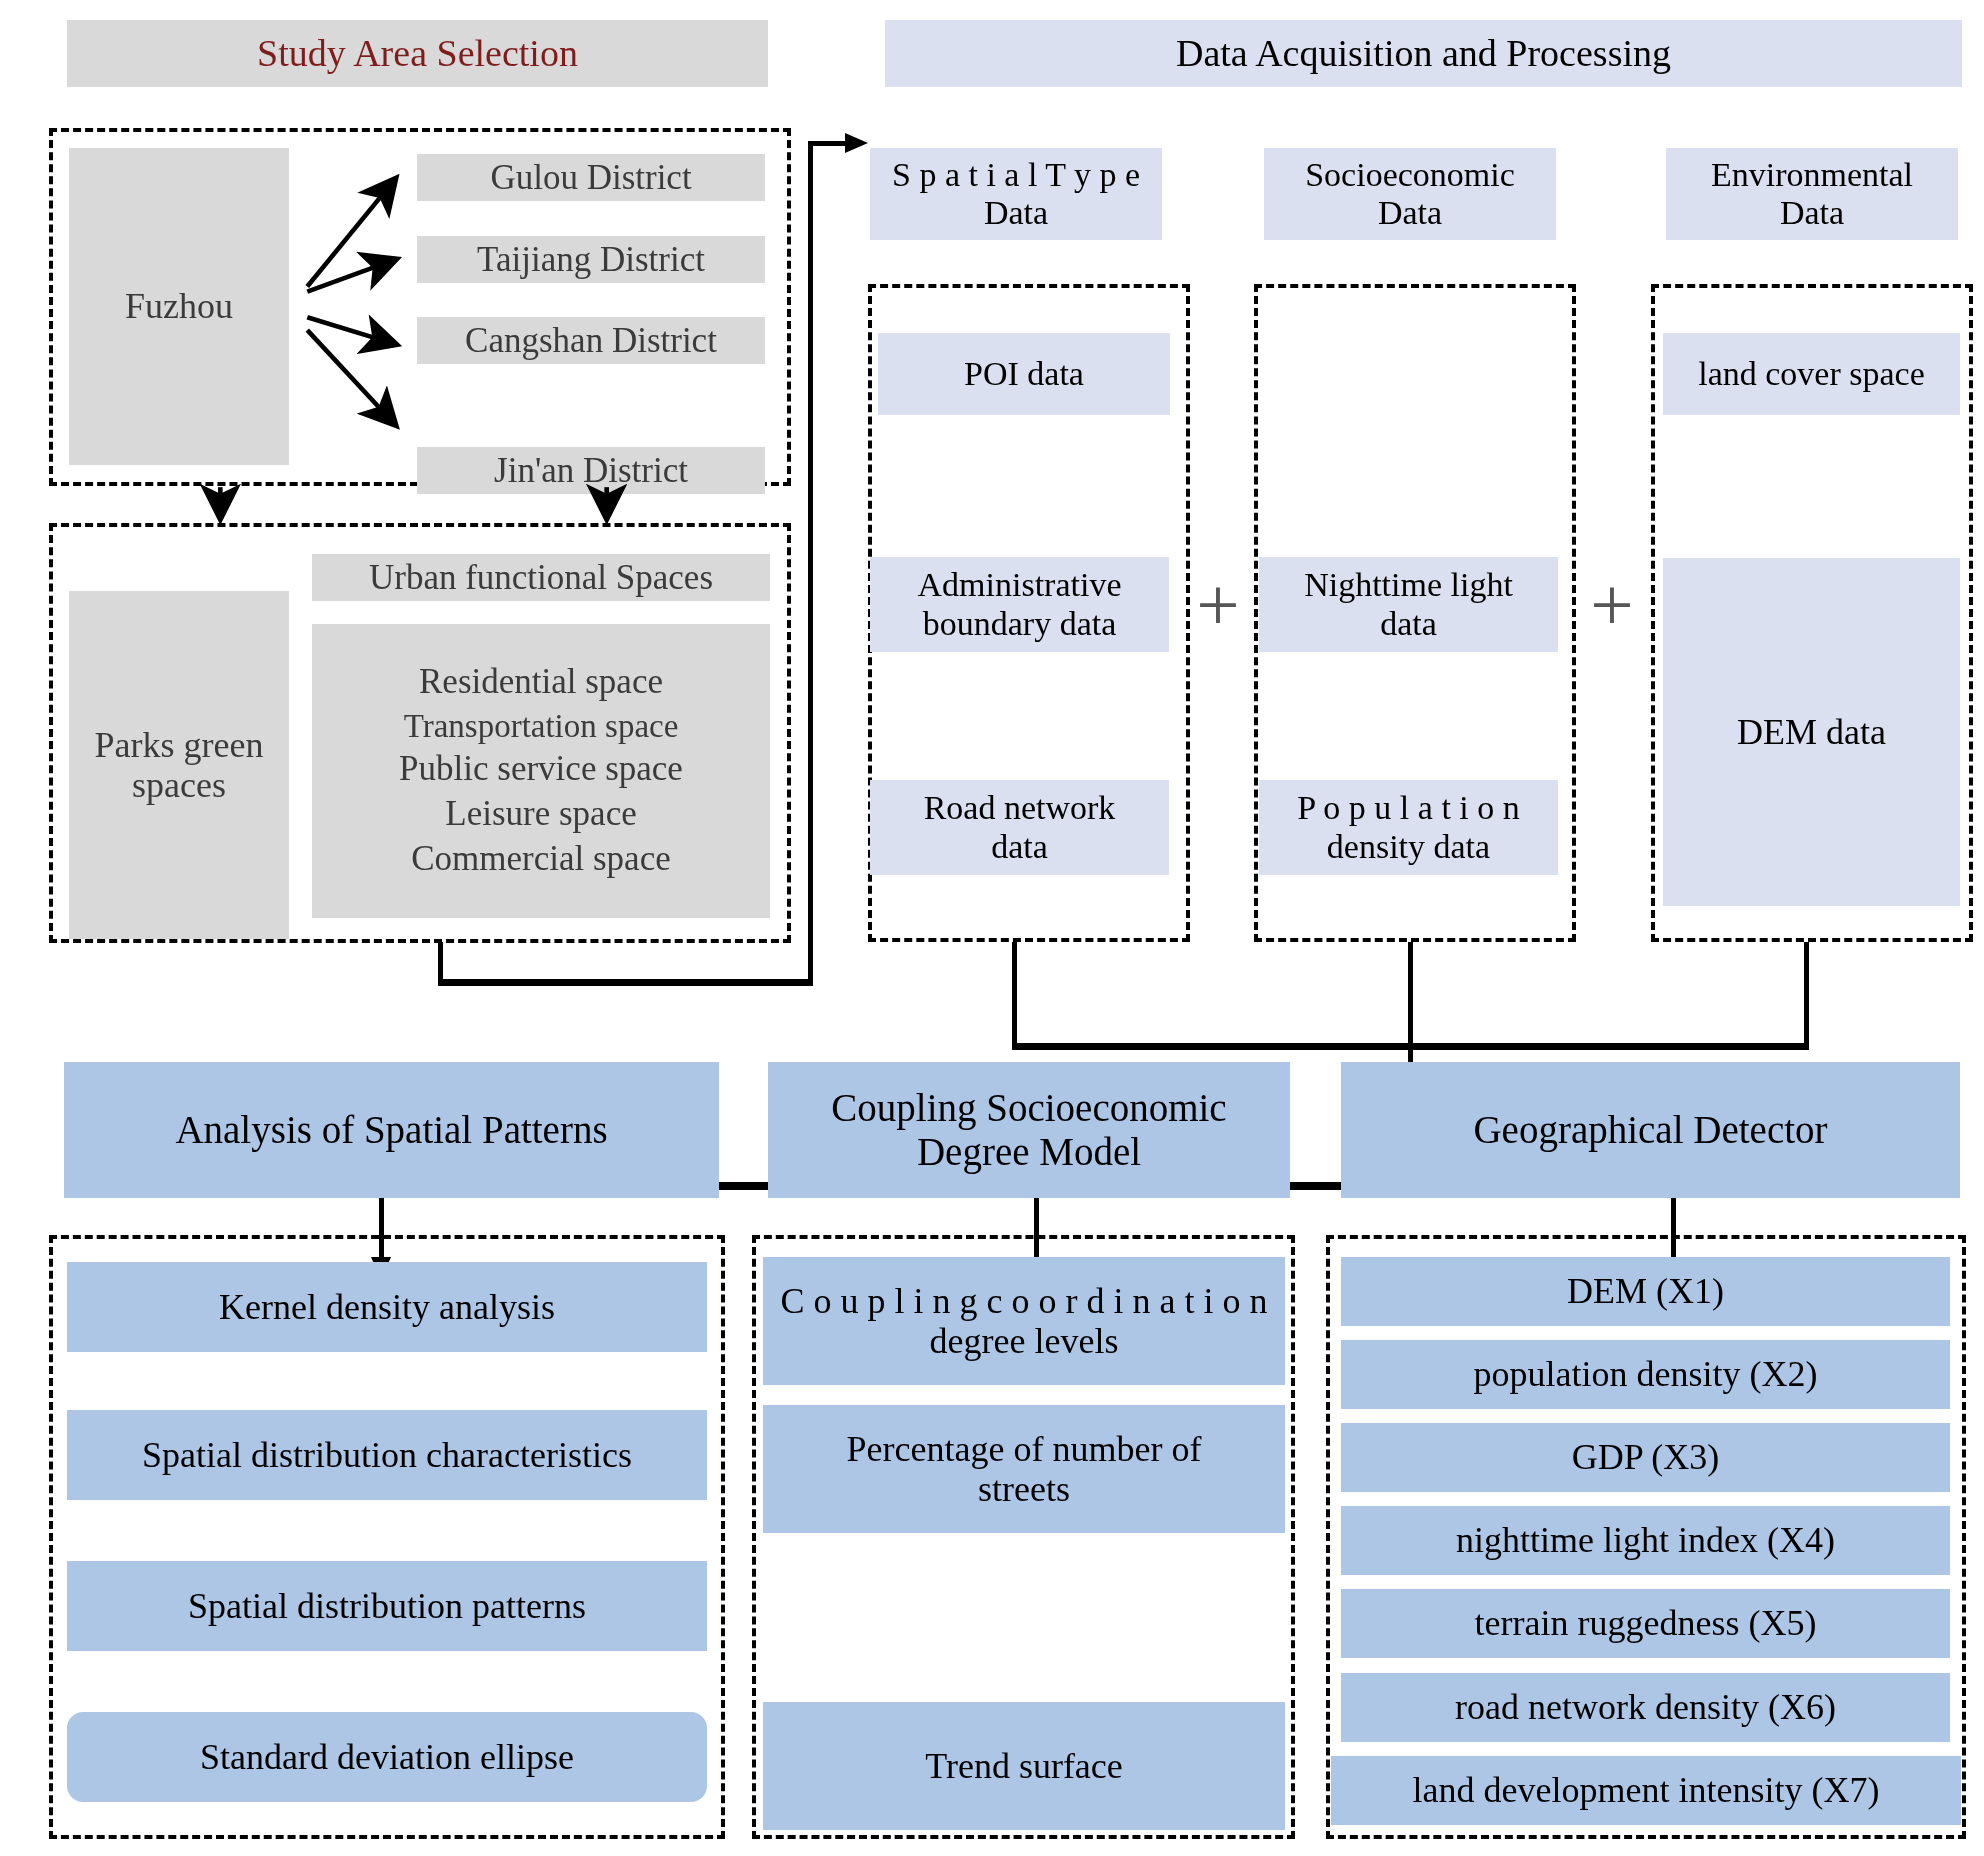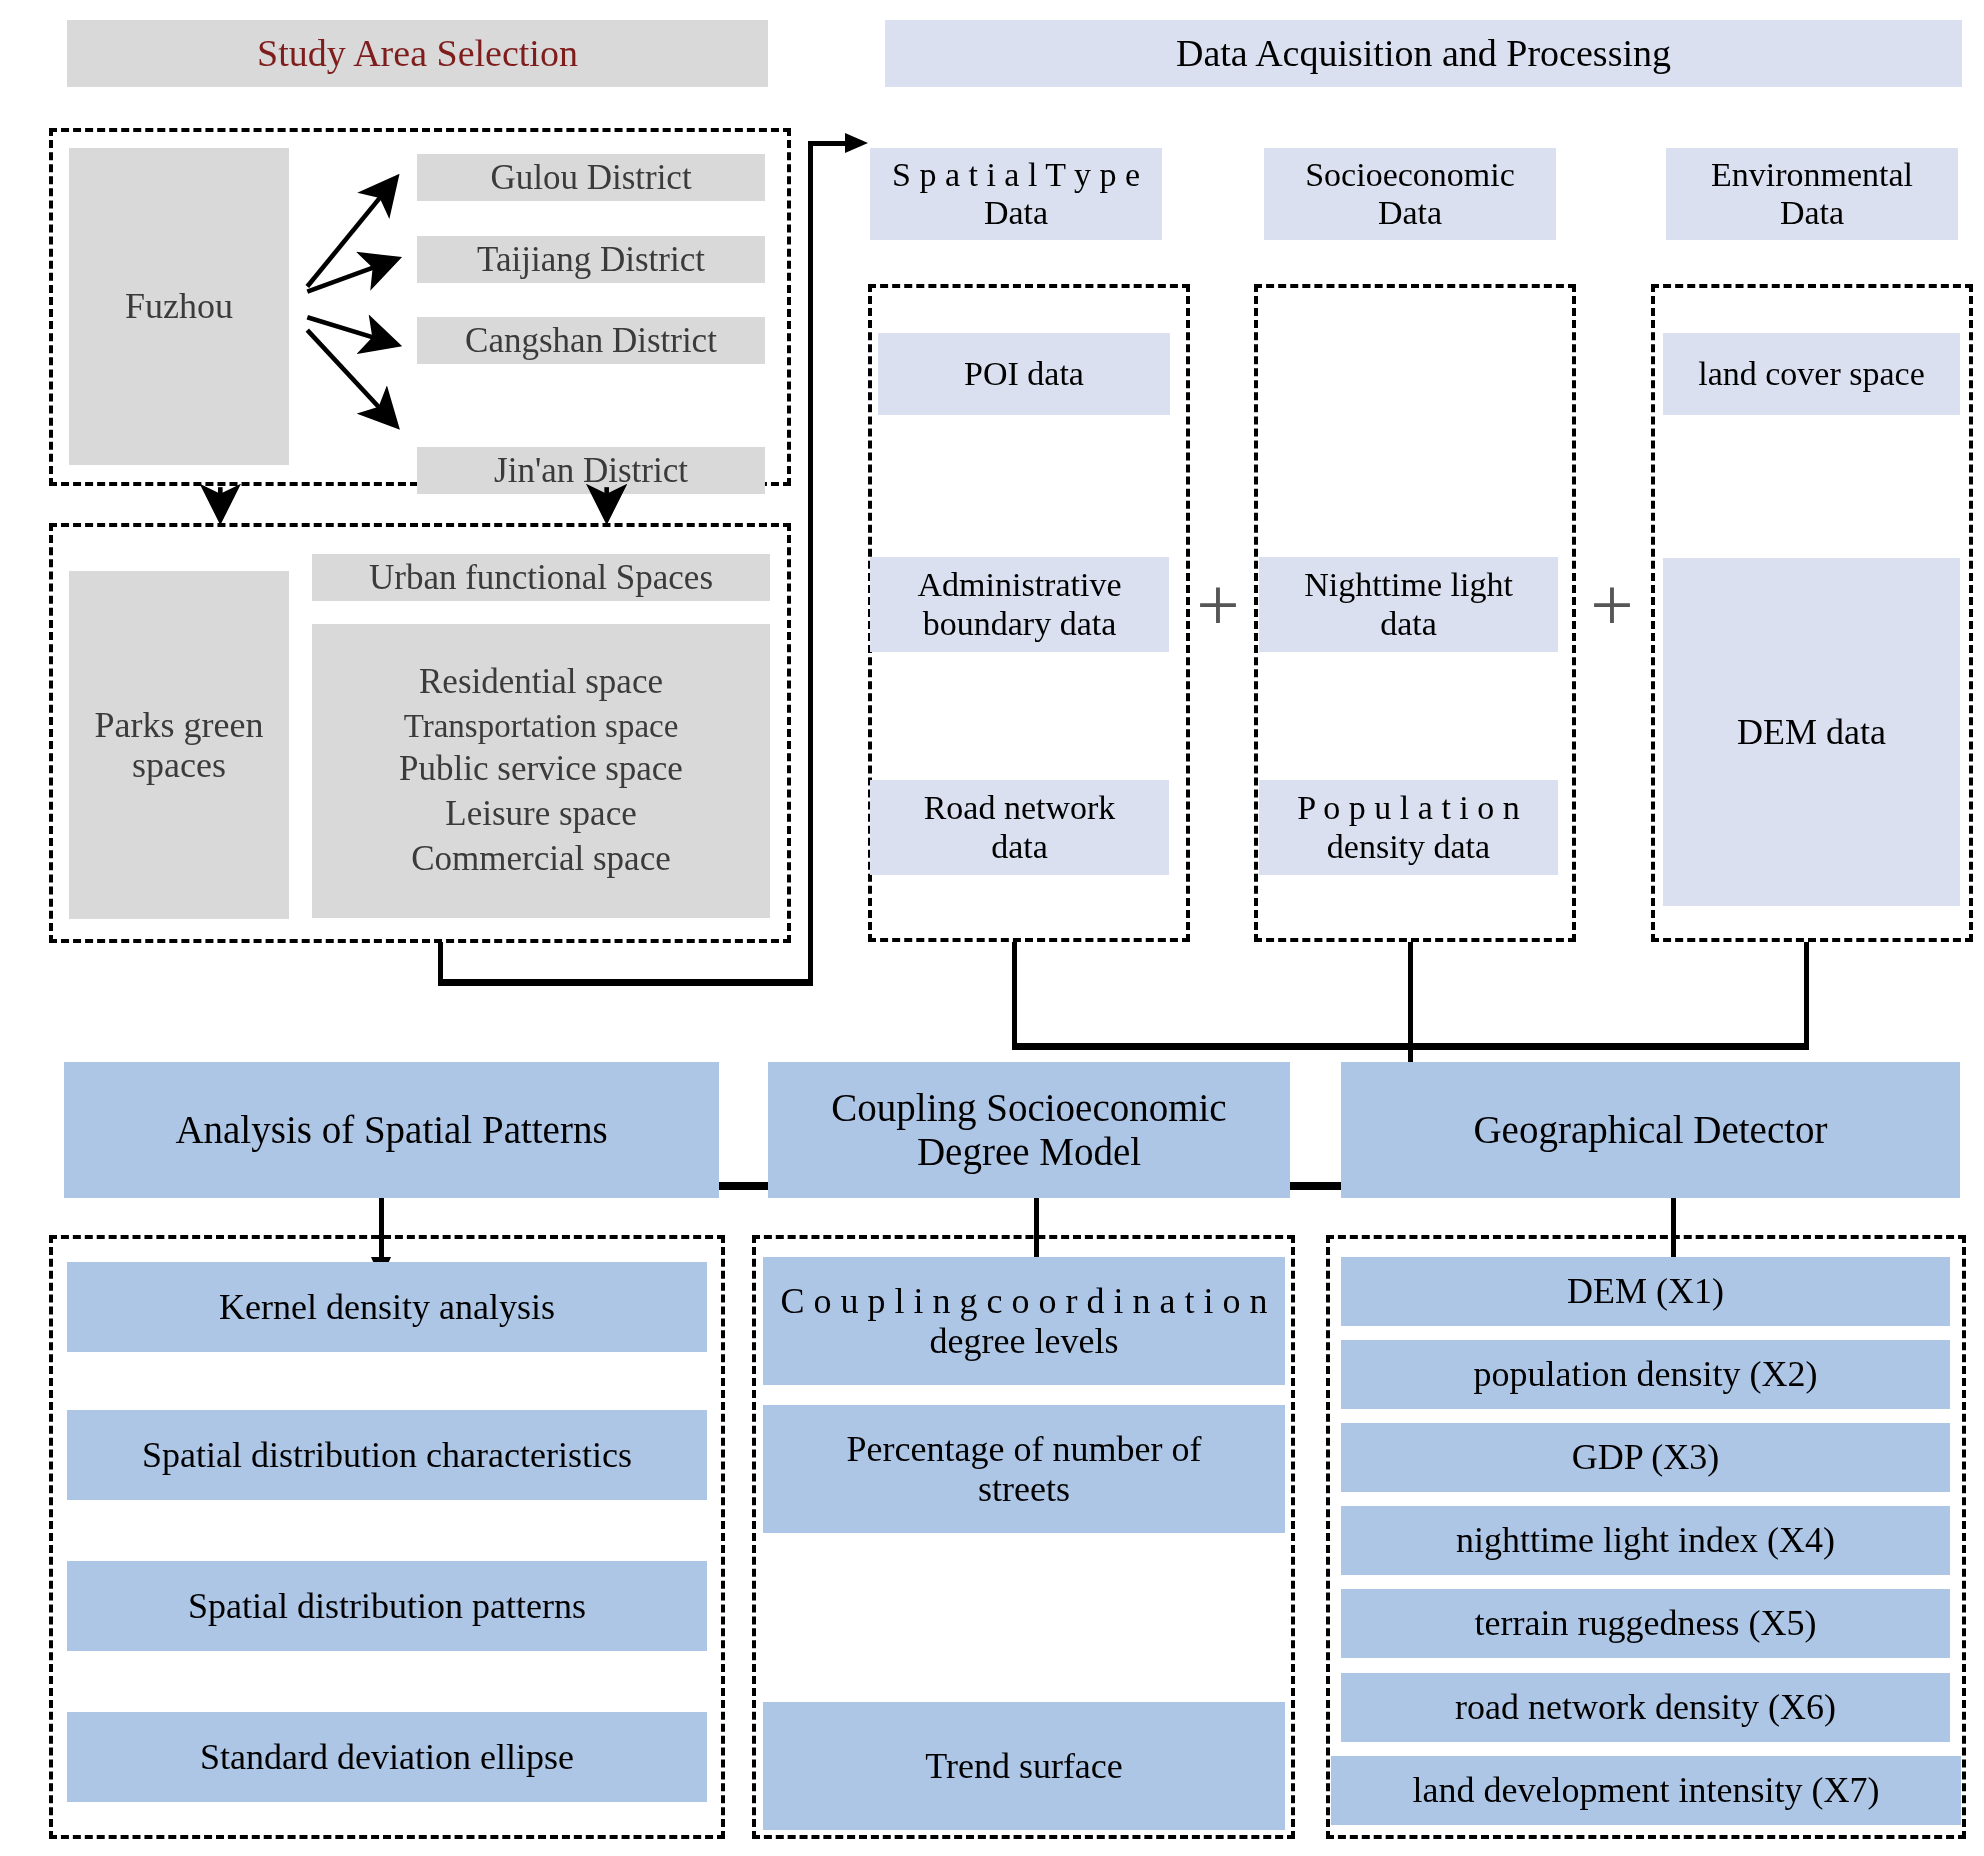"Parks green" div.abs { top: 571px -> 591px }
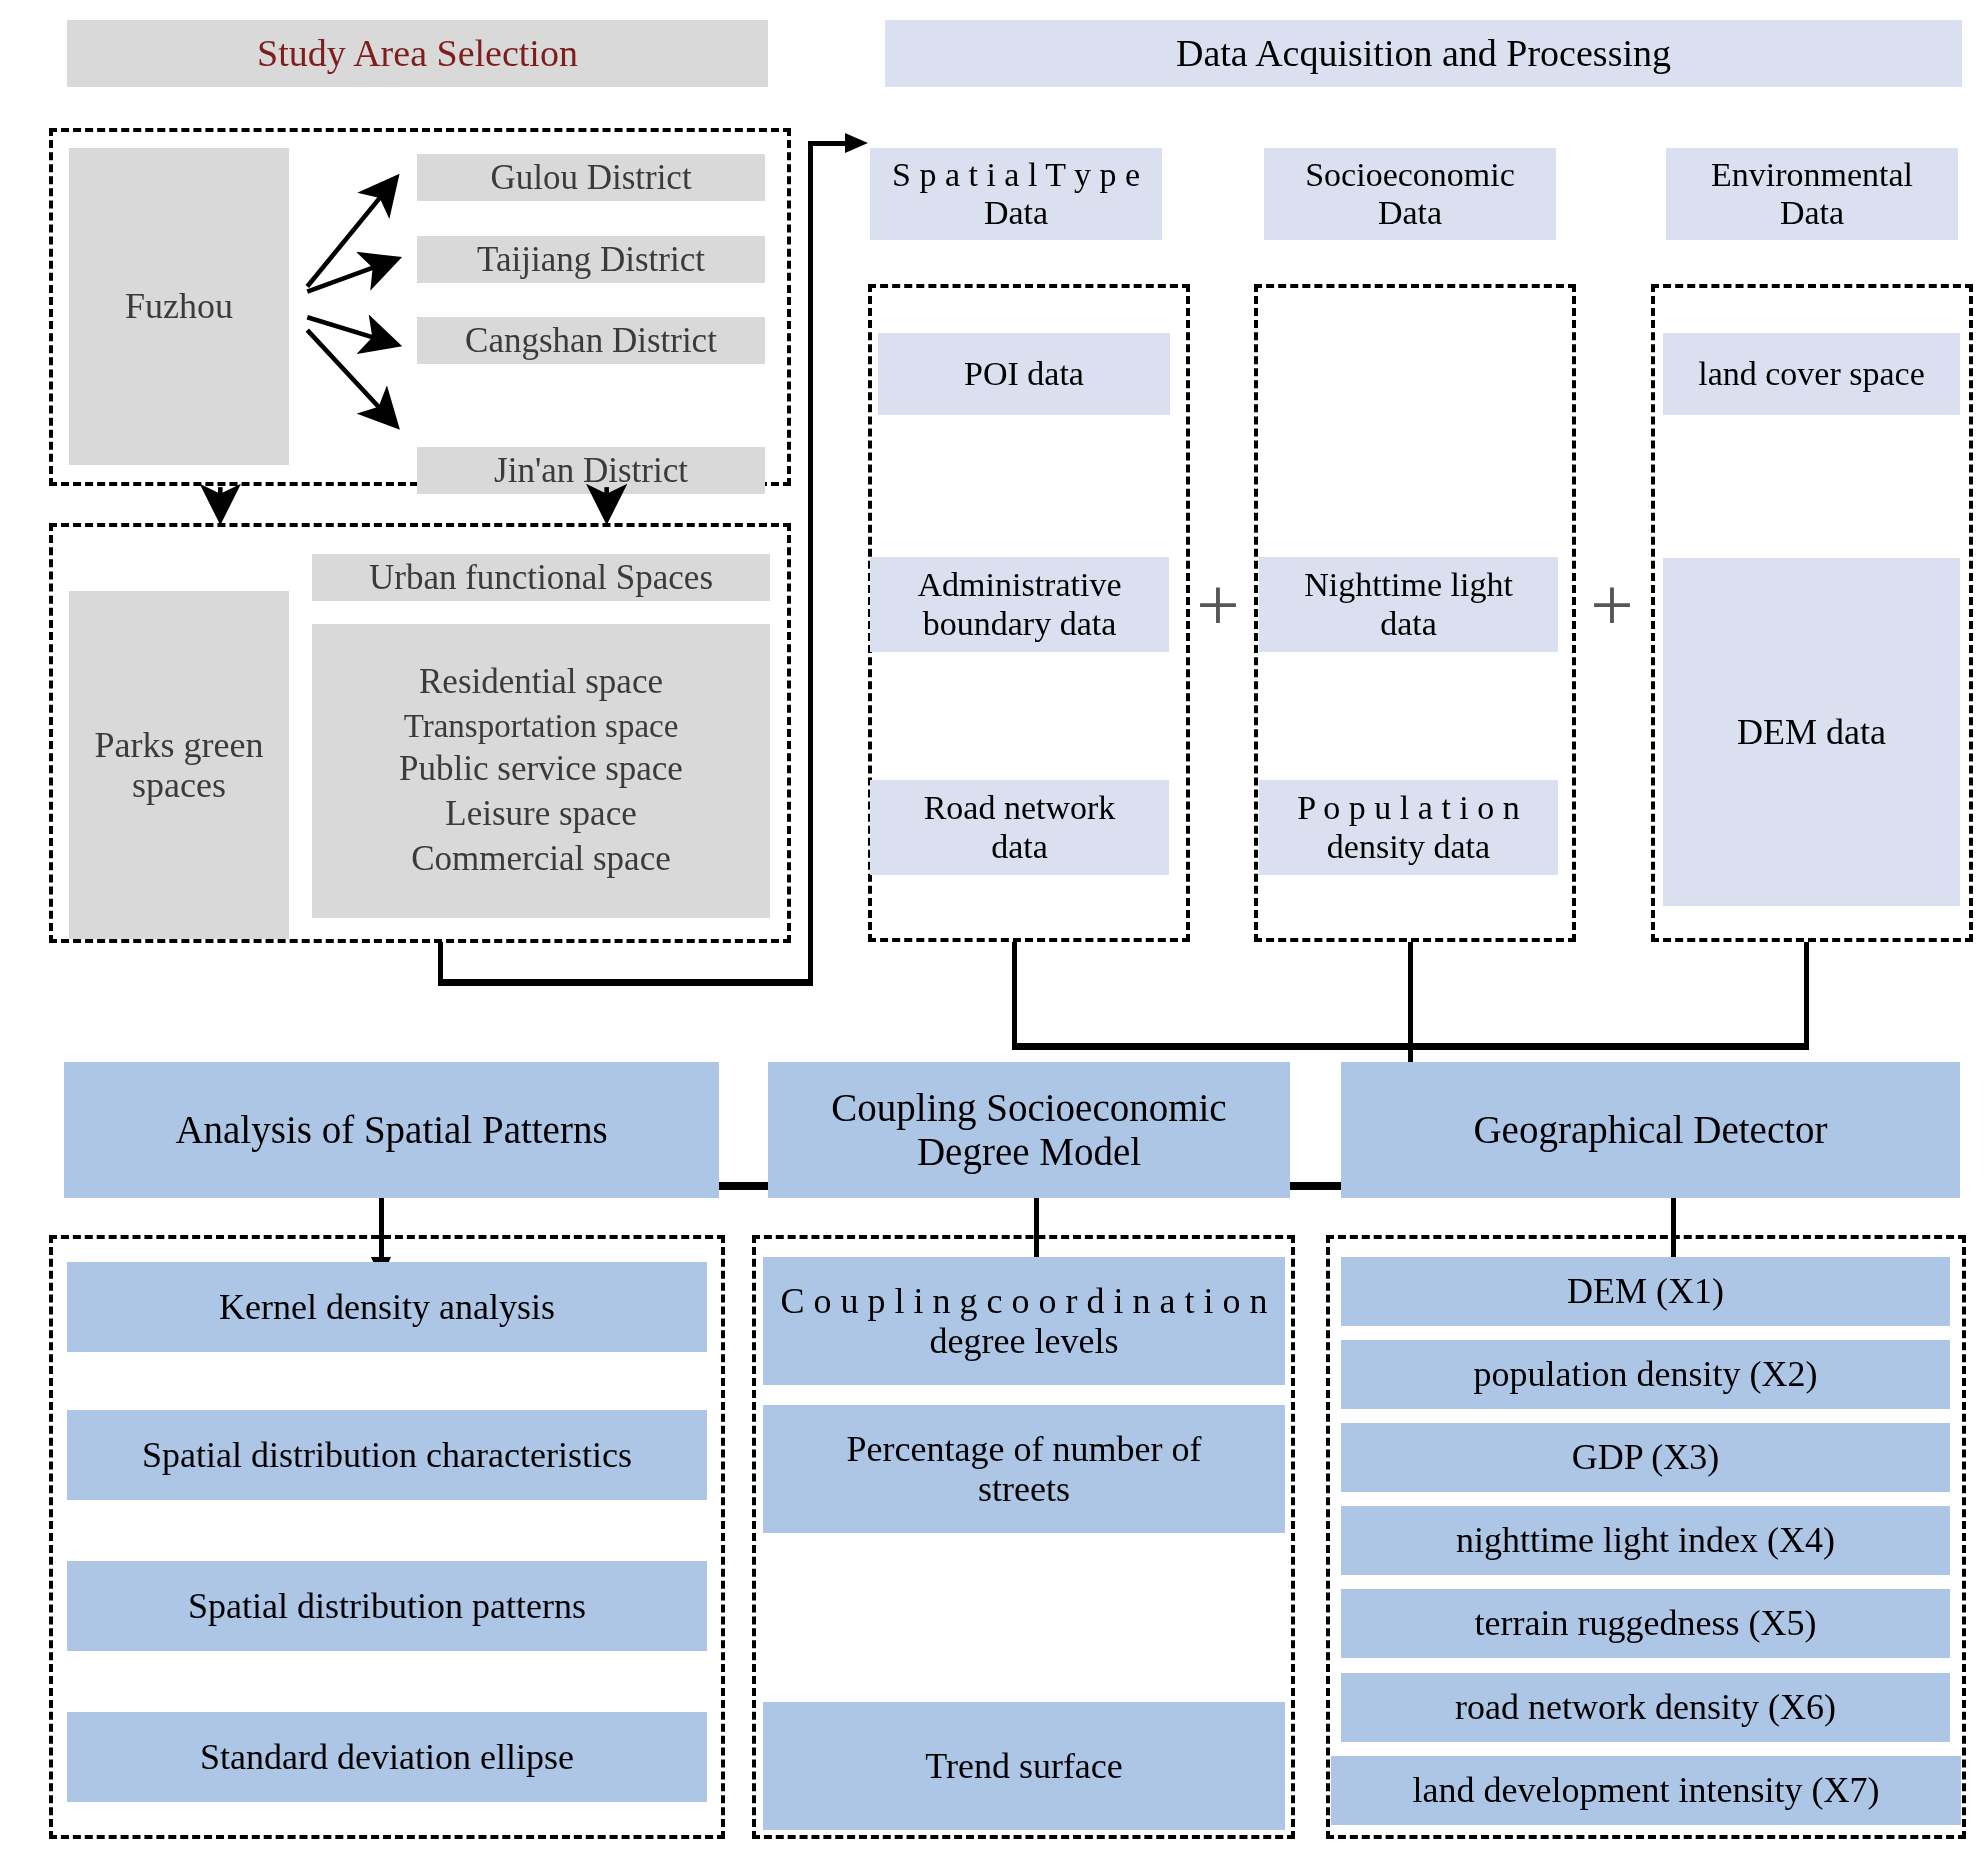"Standard deviation ellipse" div.abs { border-radius: none -> 16px }
